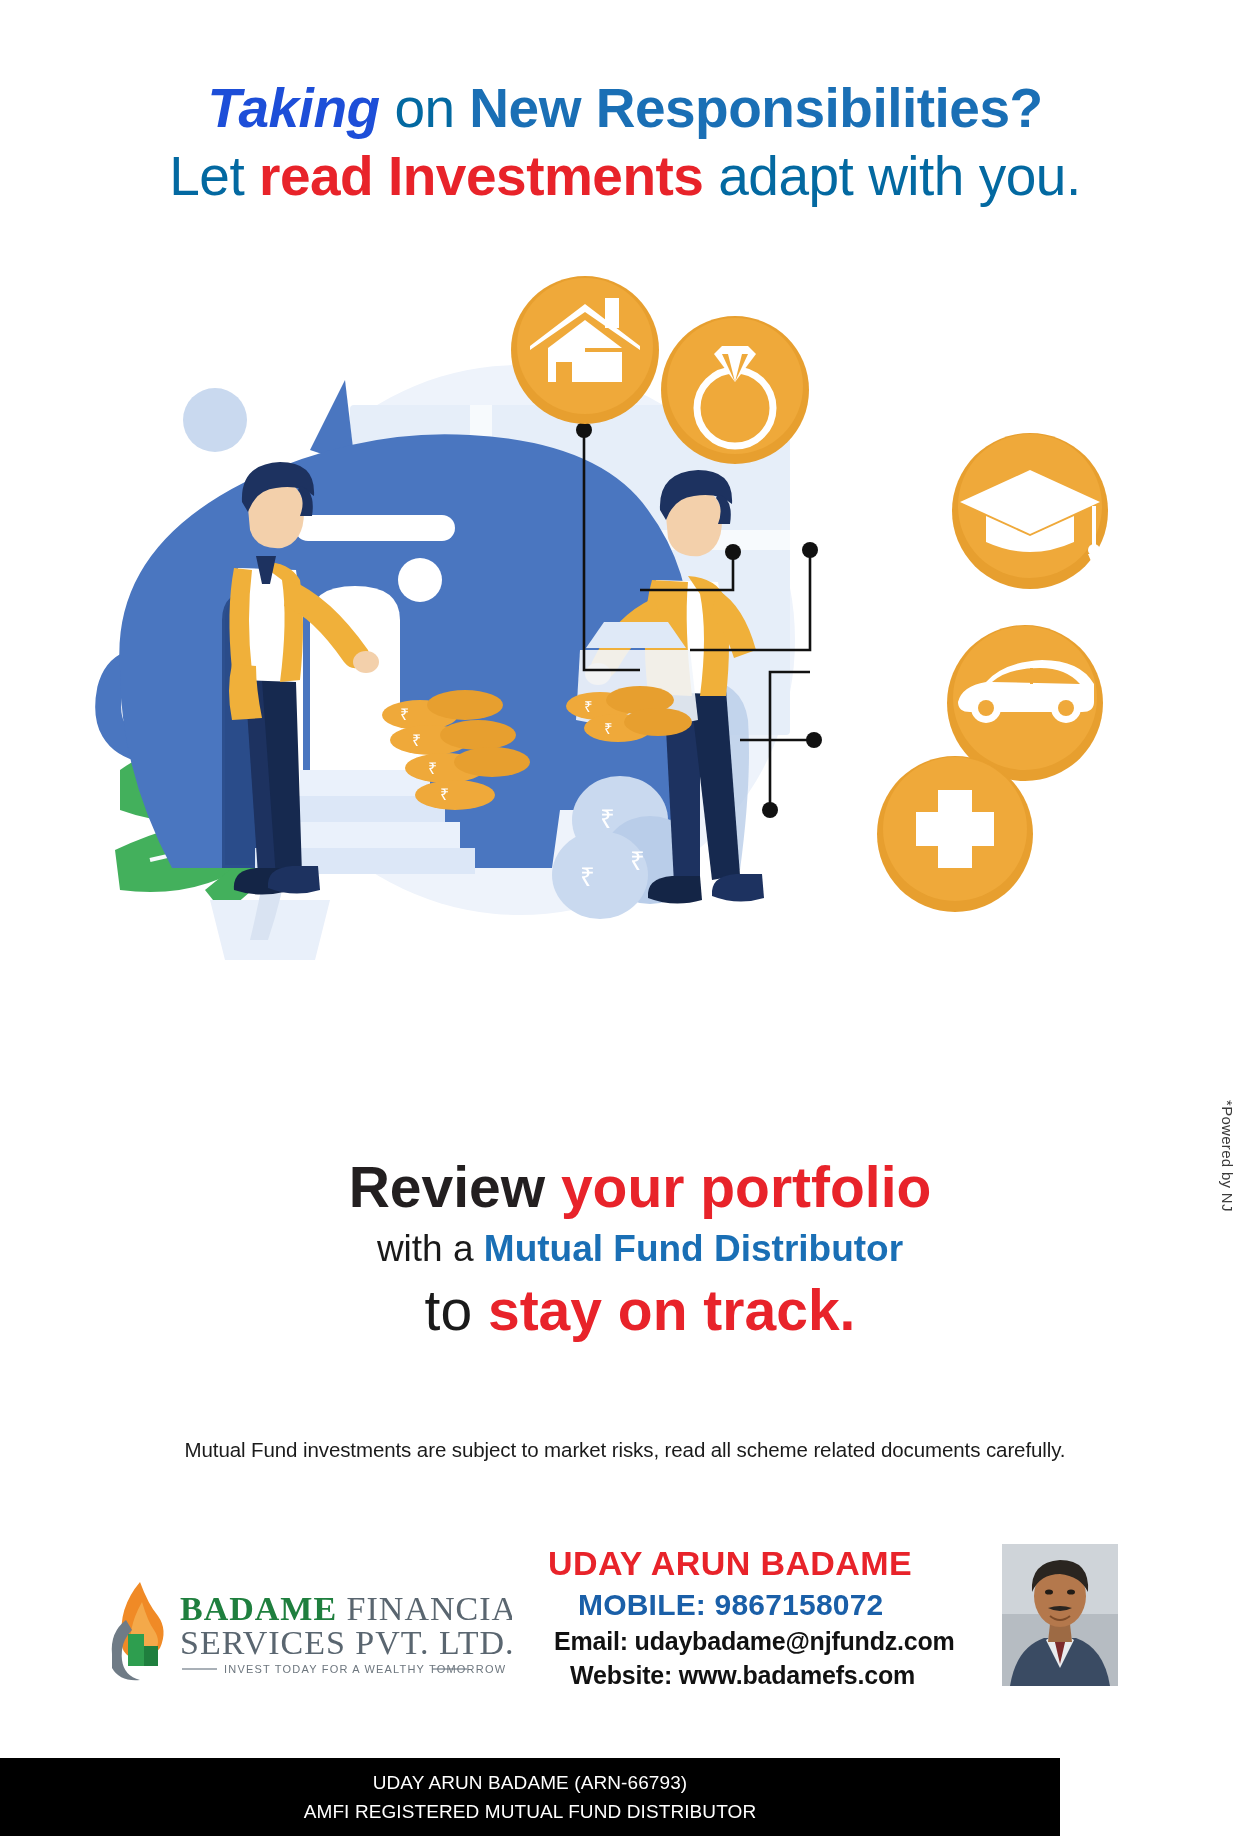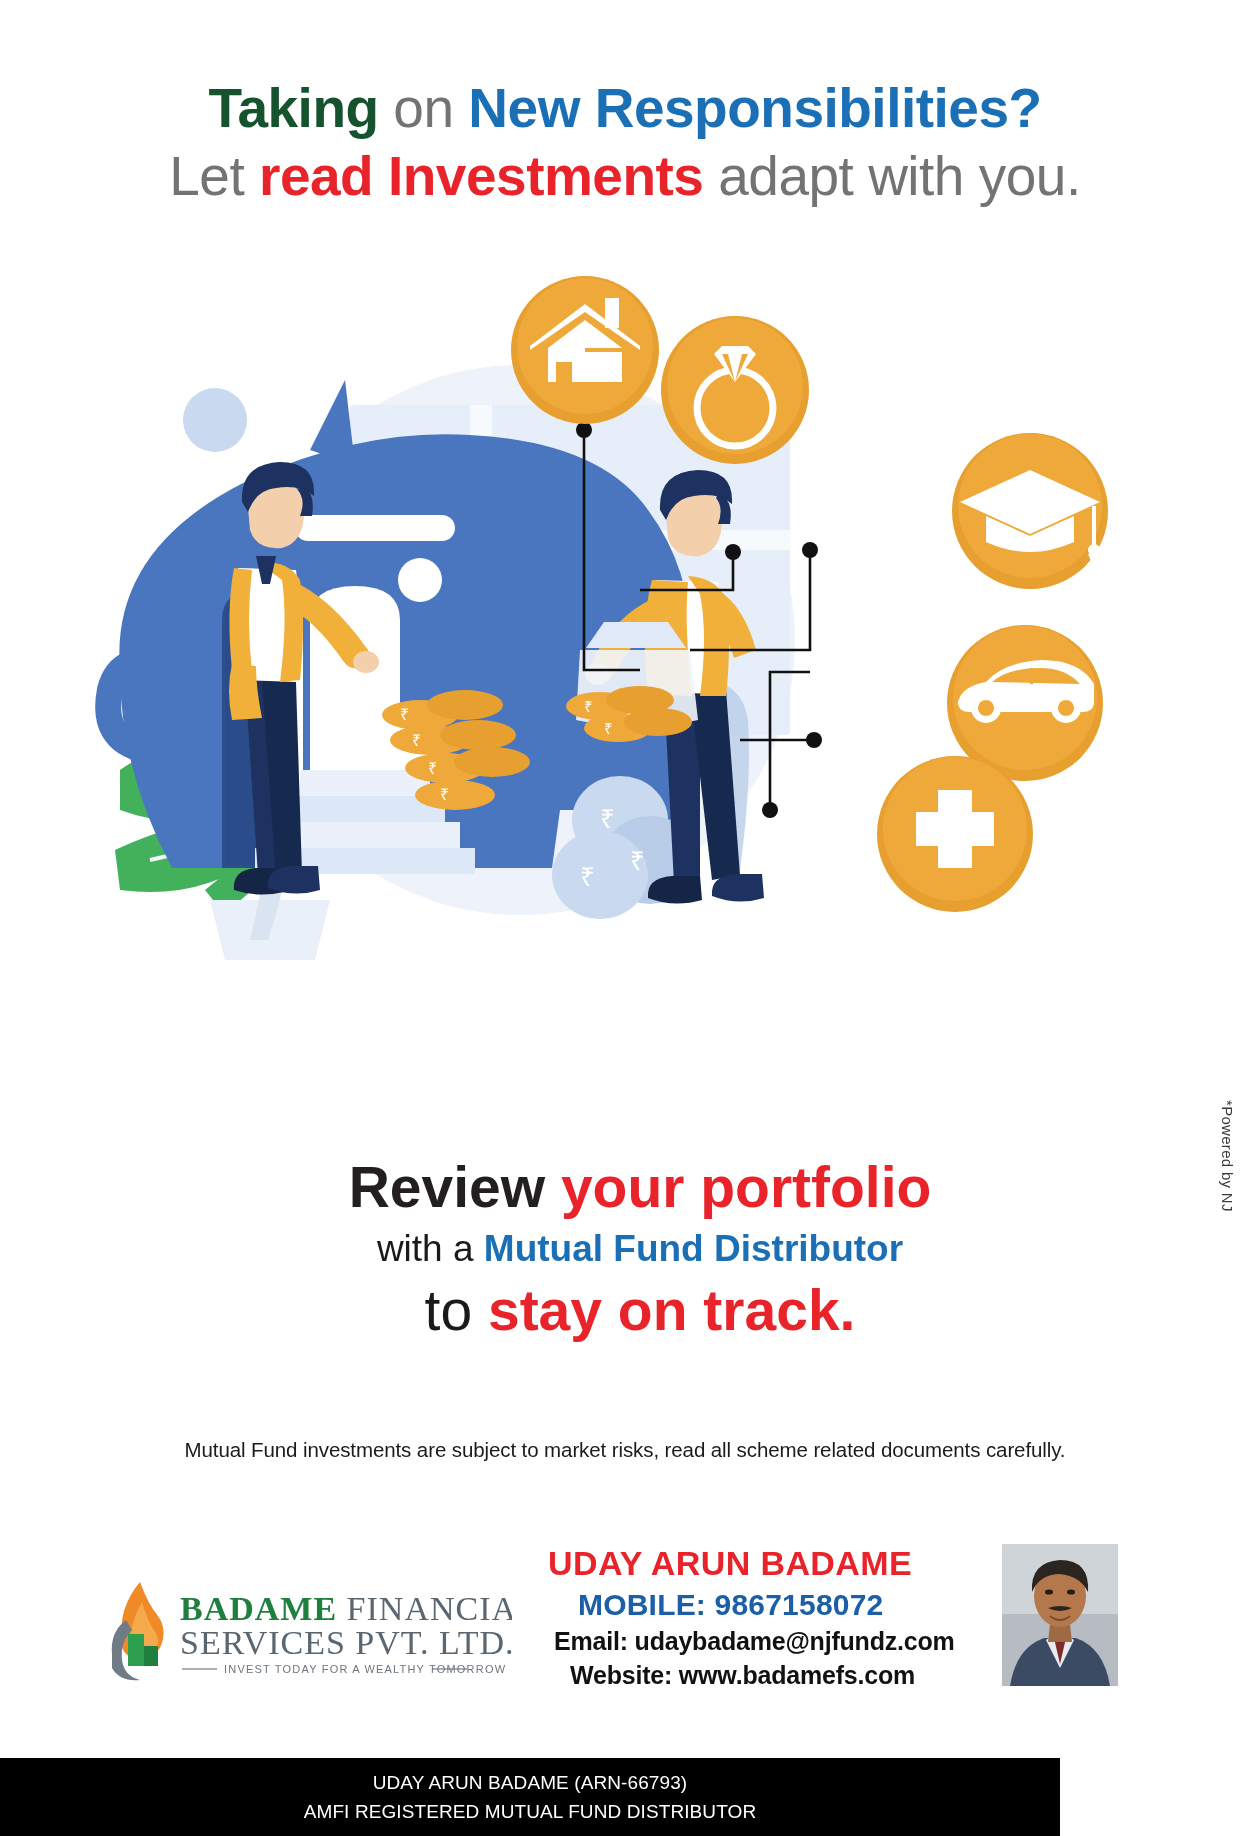"Taking" .bk-b { color: #14532d -> #1d4ed8; font-style: none -> italic }
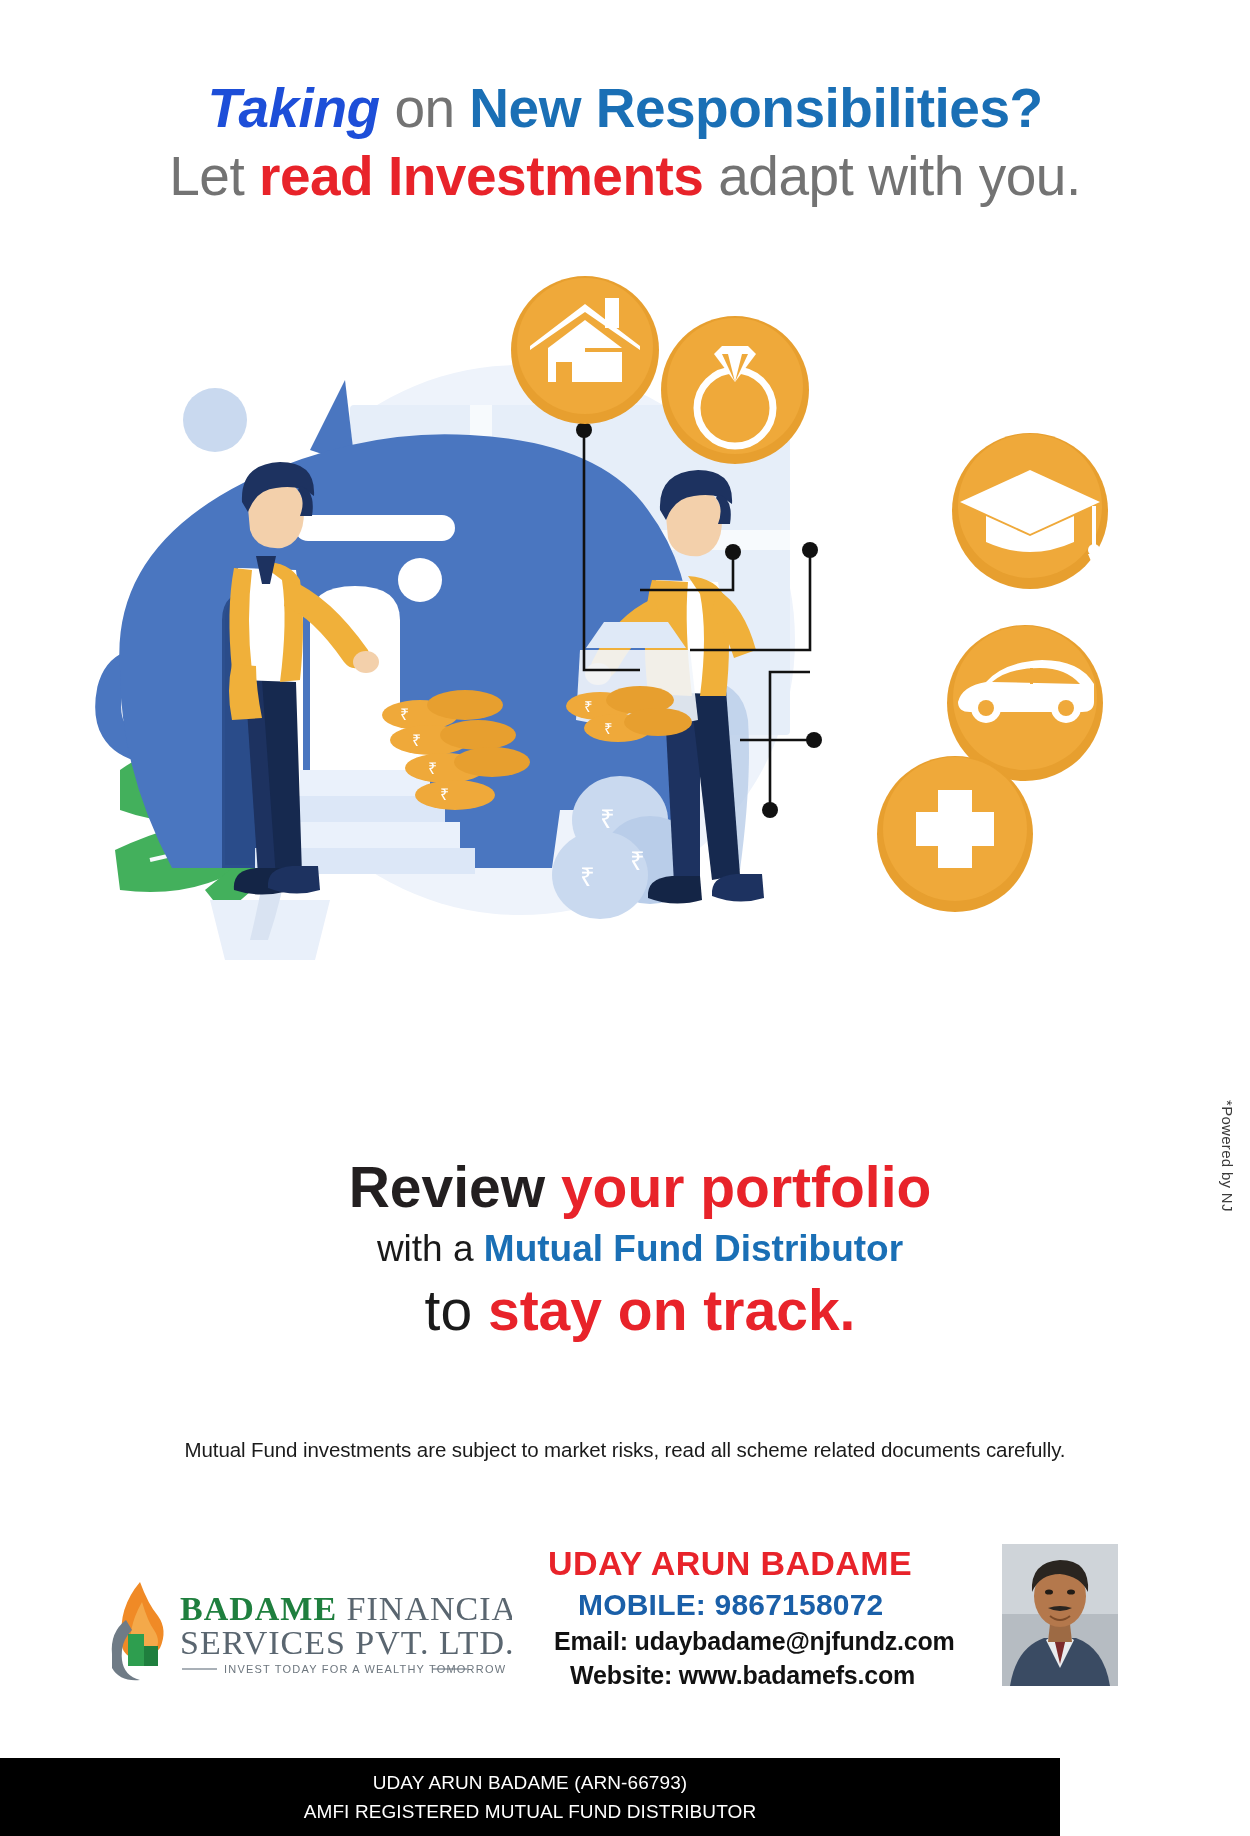"on" .bk { color: #737373 -> #0369a1 }
